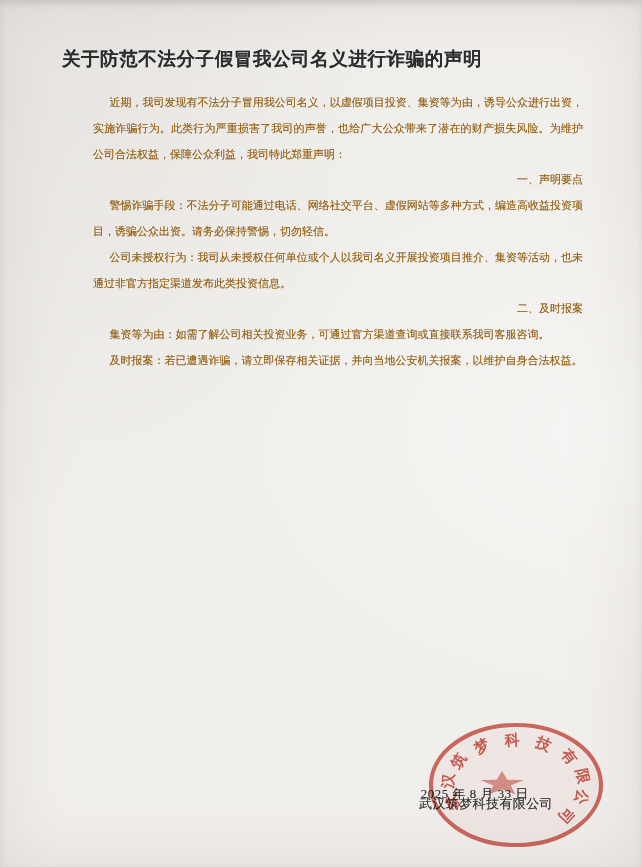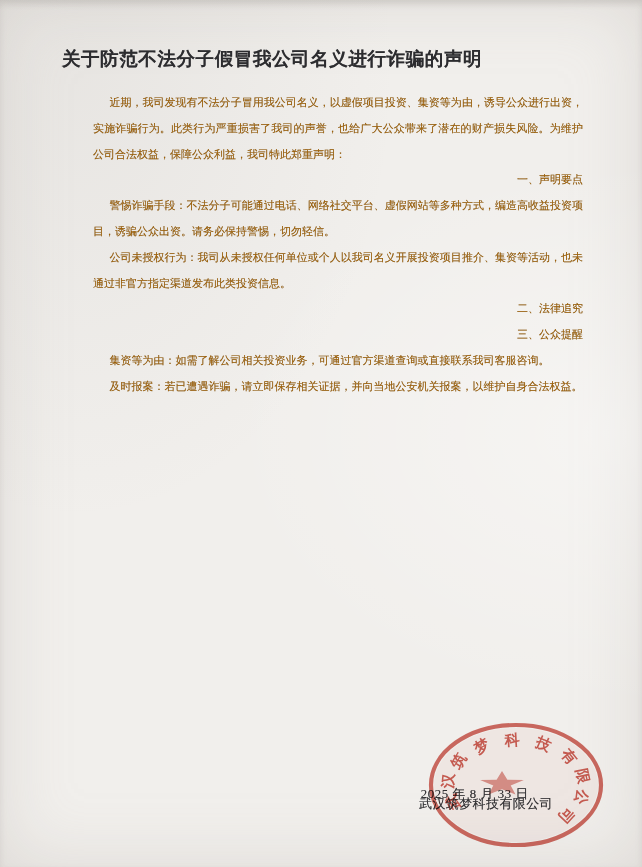"二、法律追究" p.para-heading { text: 法律追究 -> 及时报案 }
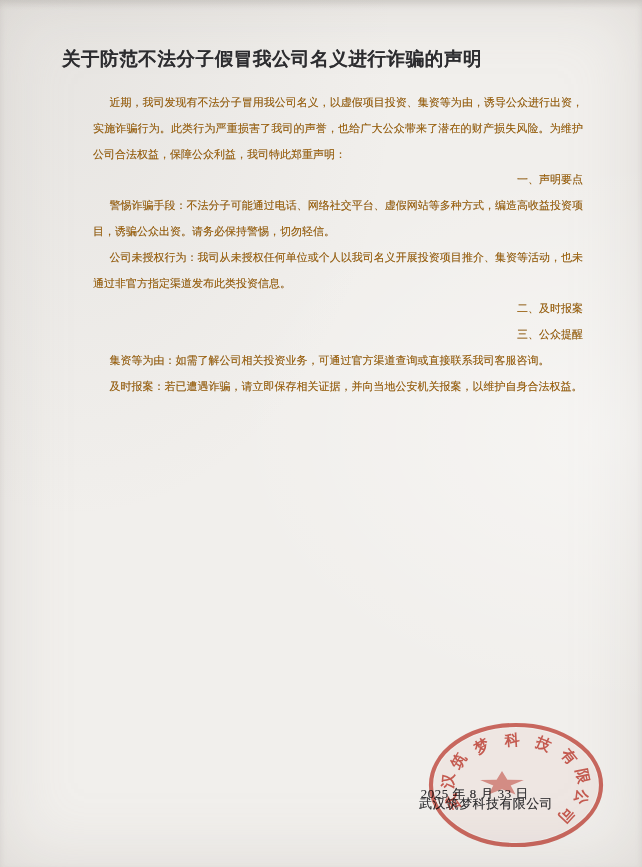"三、公众提醒" p.para-heading { html: <p>三、公众提醒</p> -> none }
